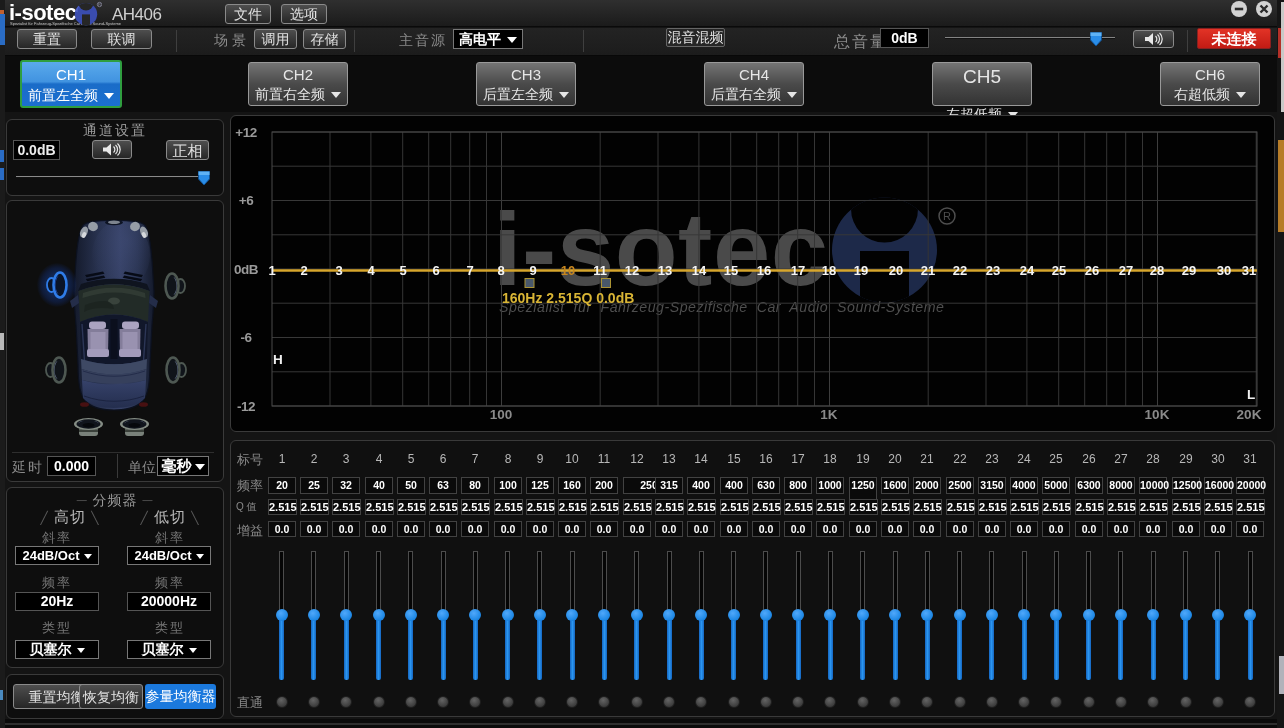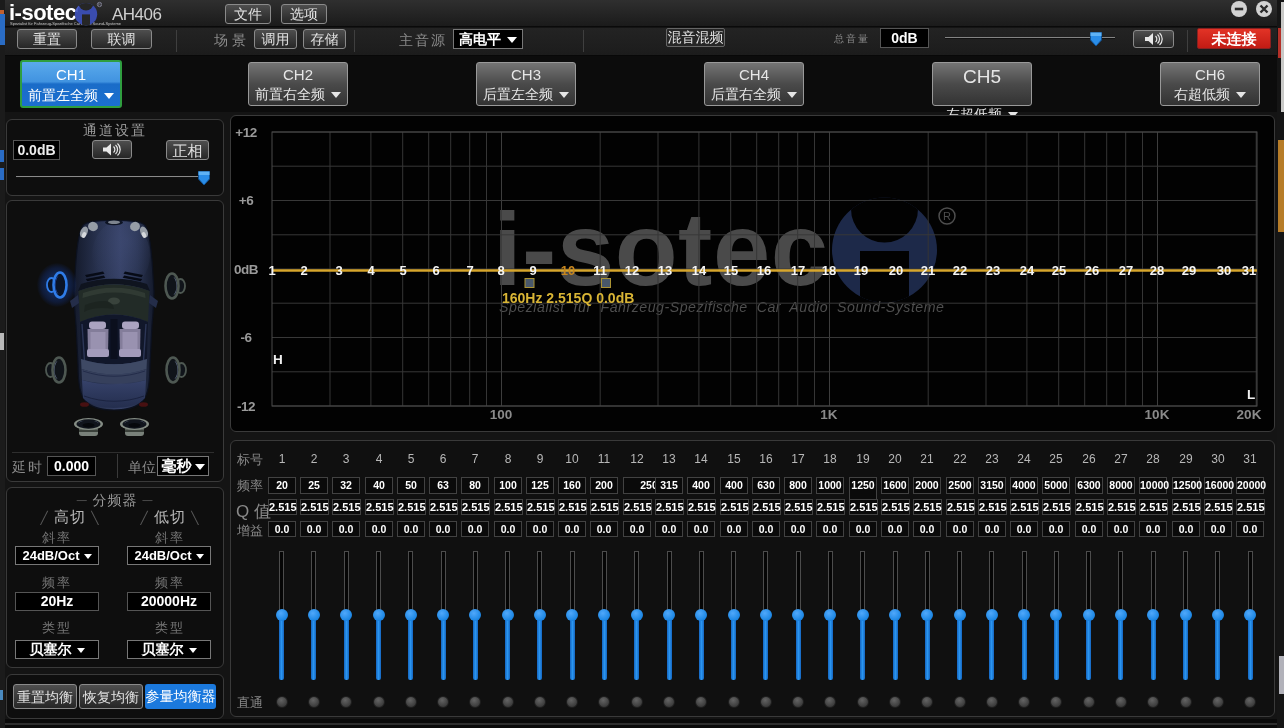"总音量" div.lbl { font-size: 10px -> 16px }
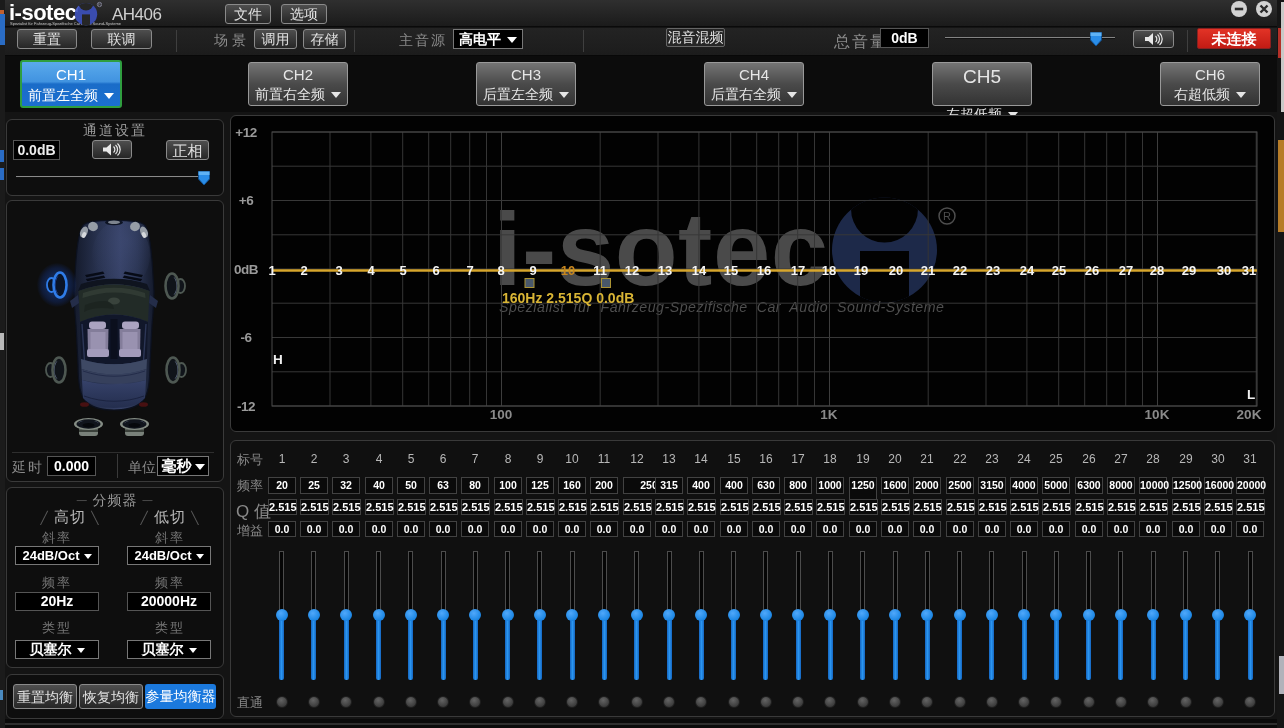"Q 值" div.lbl { font-size: 17px -> 10px }
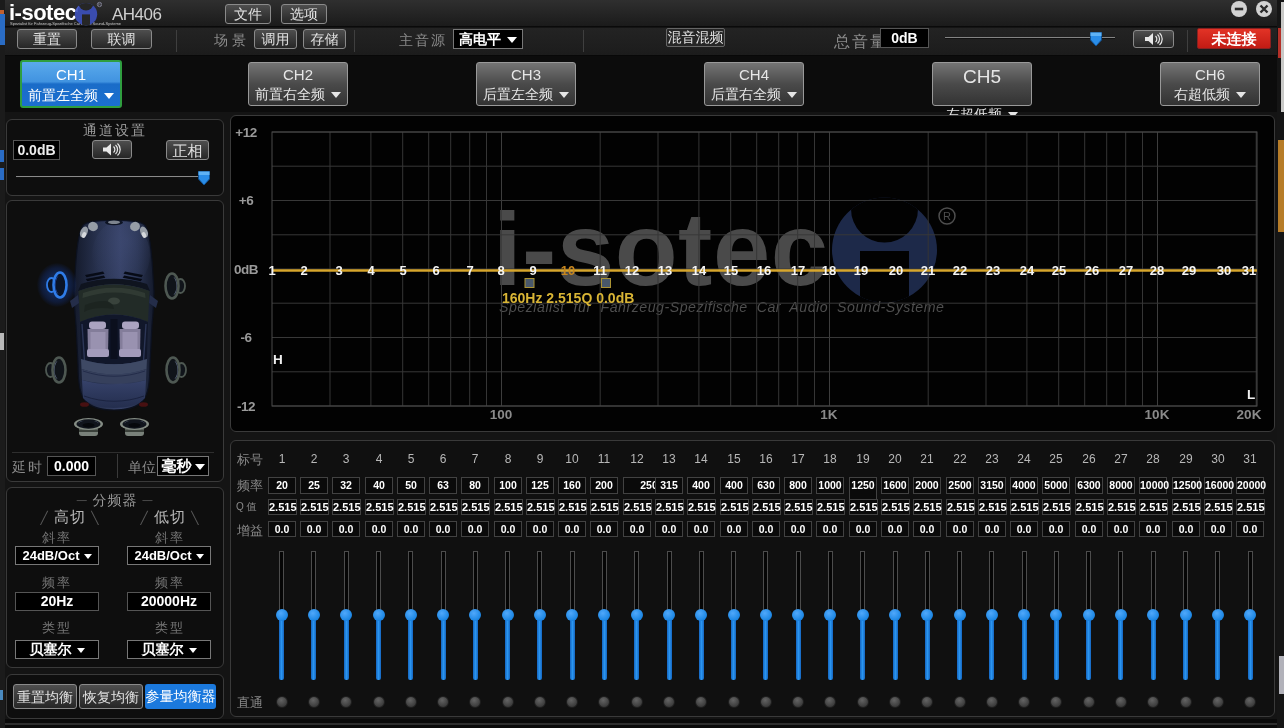"重置均衡" div.btn { width: 64px -> 87px }
